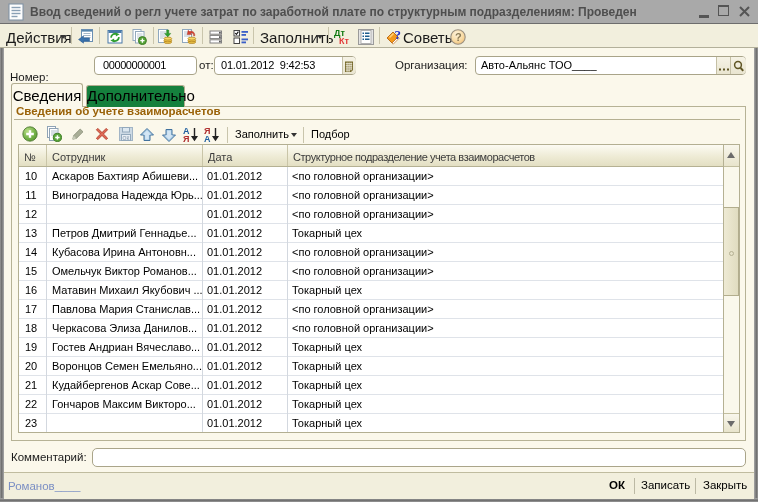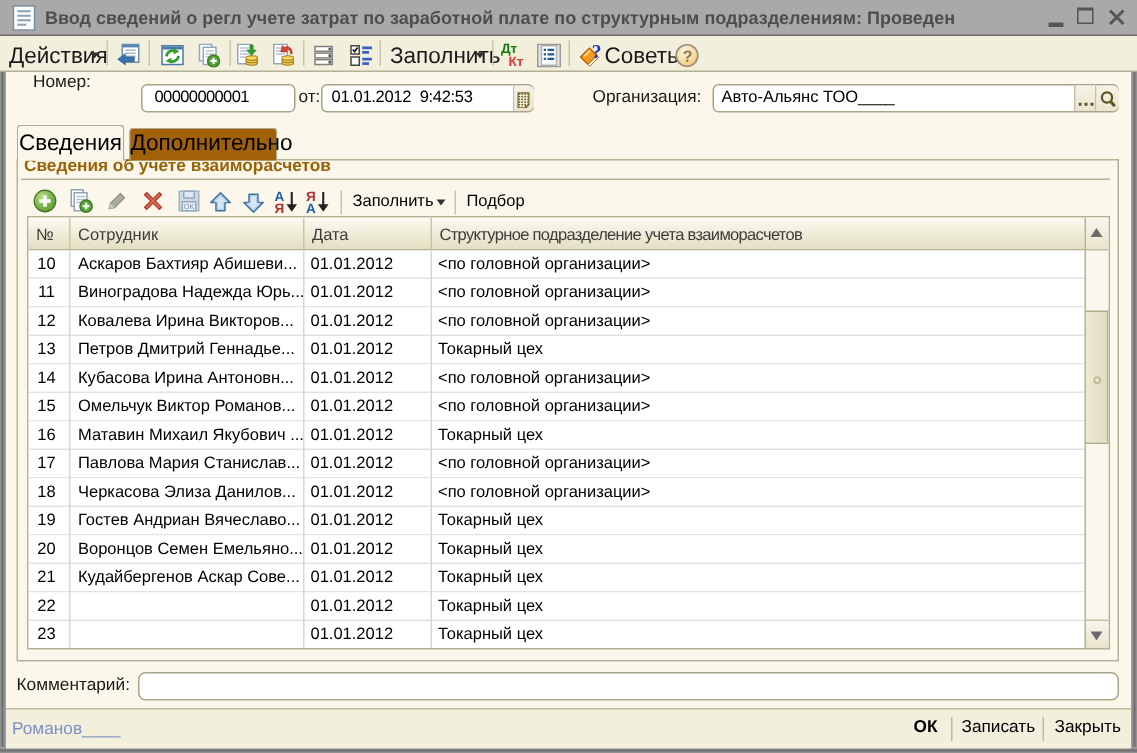"Номер:" div.lbl { margin-left: 12px -> none; top: 49px -> 71px }
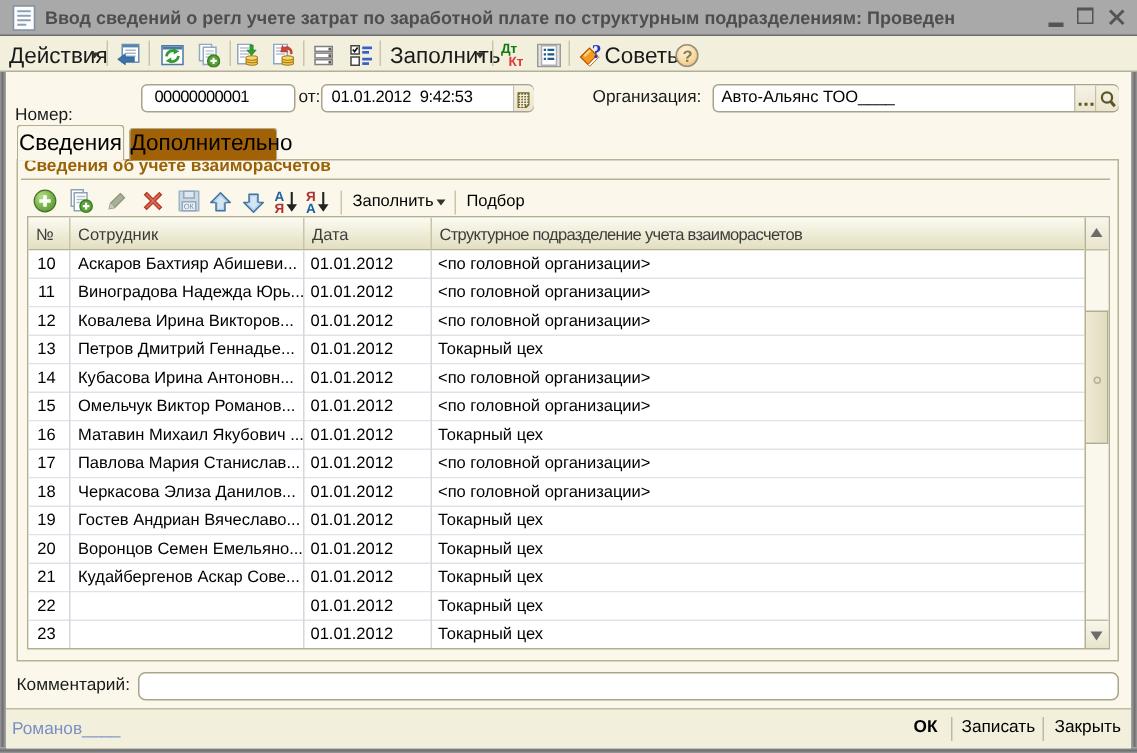"Дополнительно" div.tab { background: #a16207 -> #15803d }
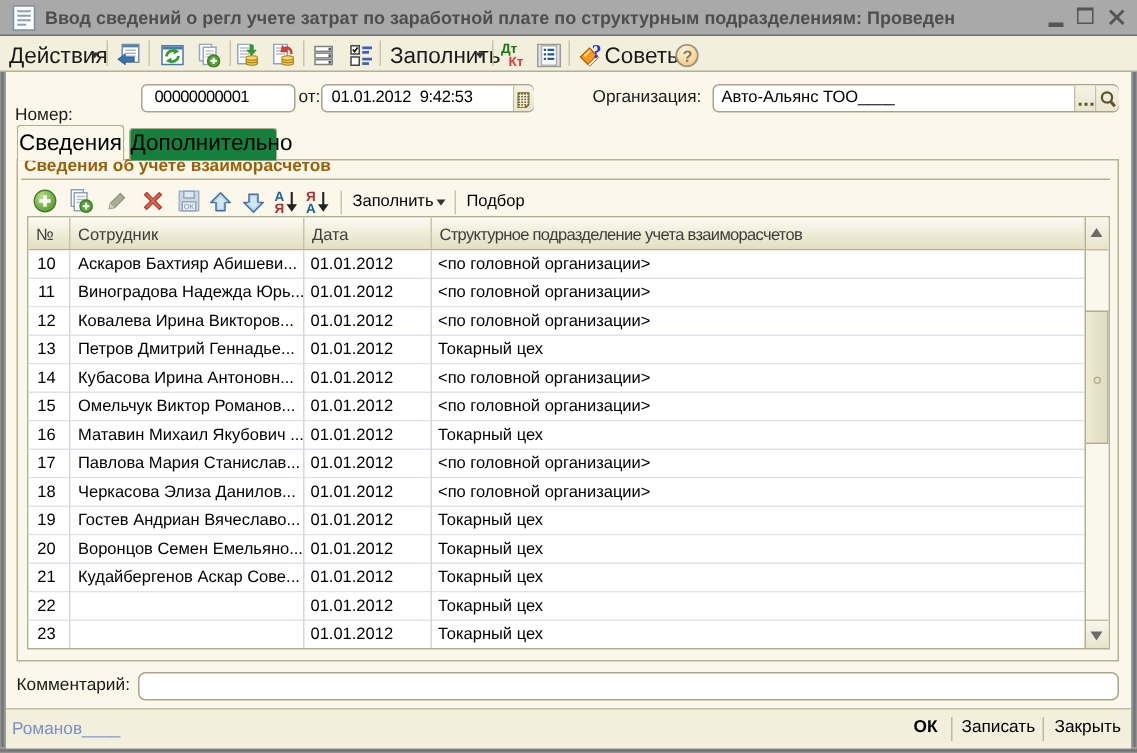"Ковалева Ирина Викторов..." span.c2 { html: <span>Ковалева Ирина Викторов...</span> -> none }
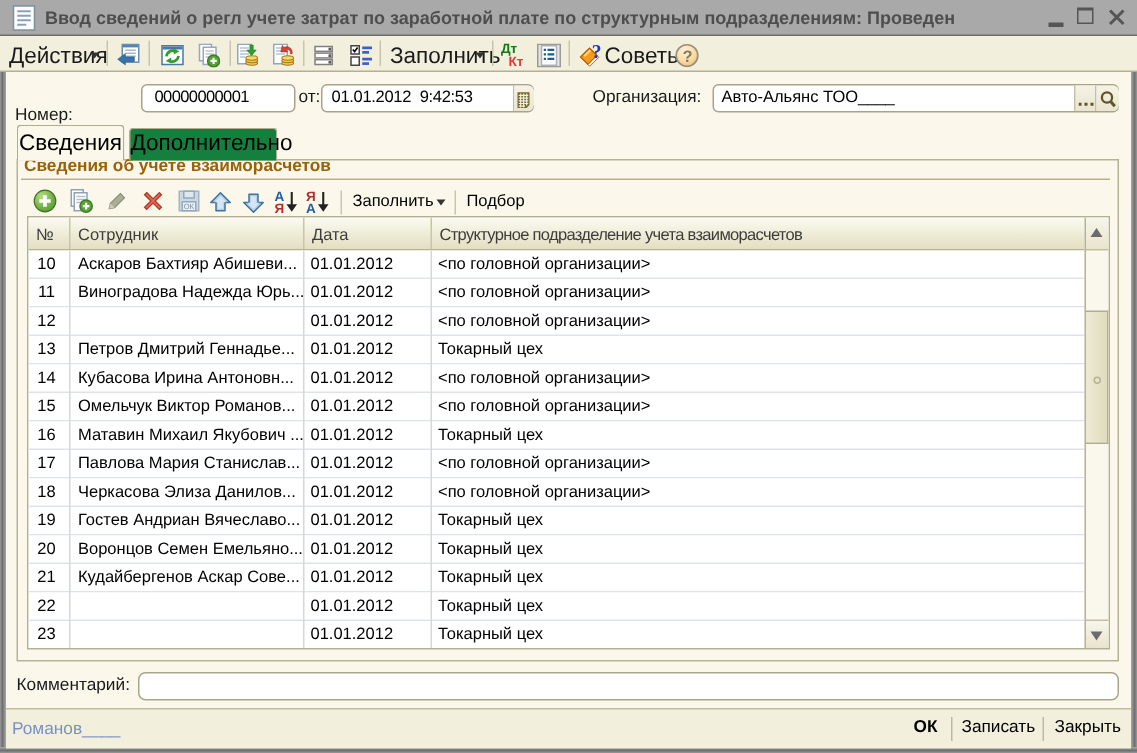"Гончаров Максим Викторо..." span.c2 { html: none -> <span>Гончаров Максим Викторо...</span> }
